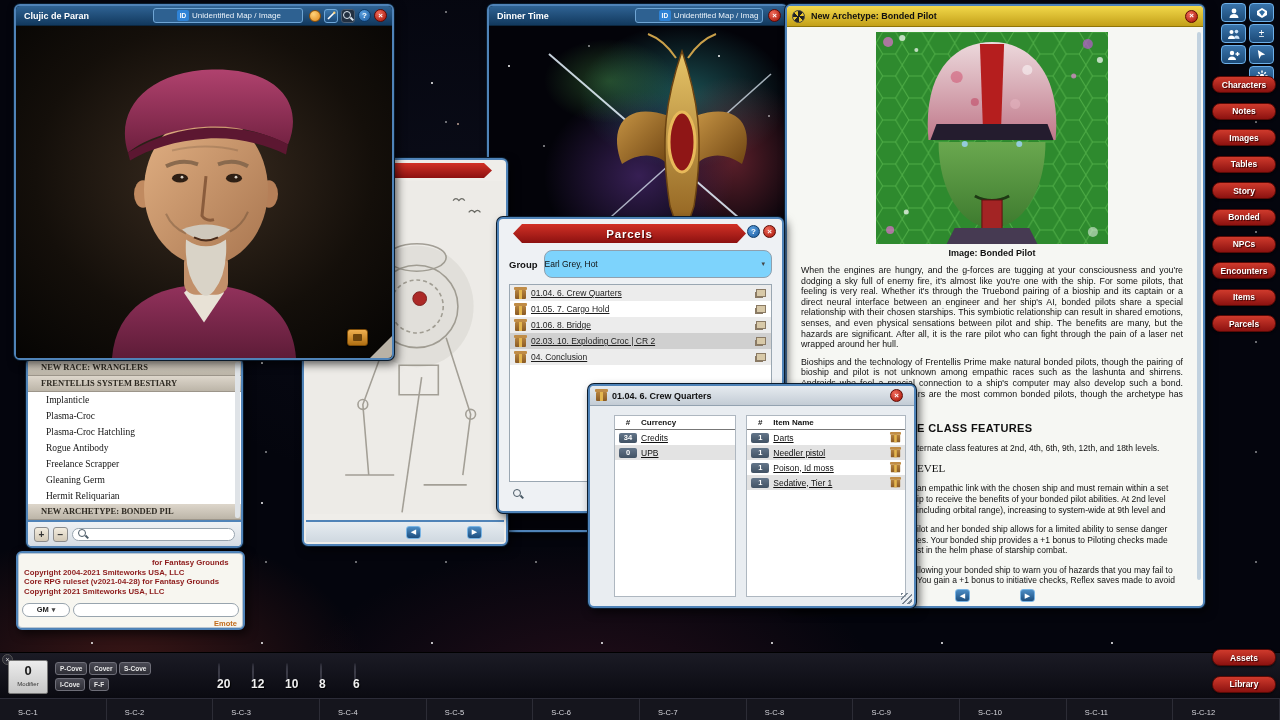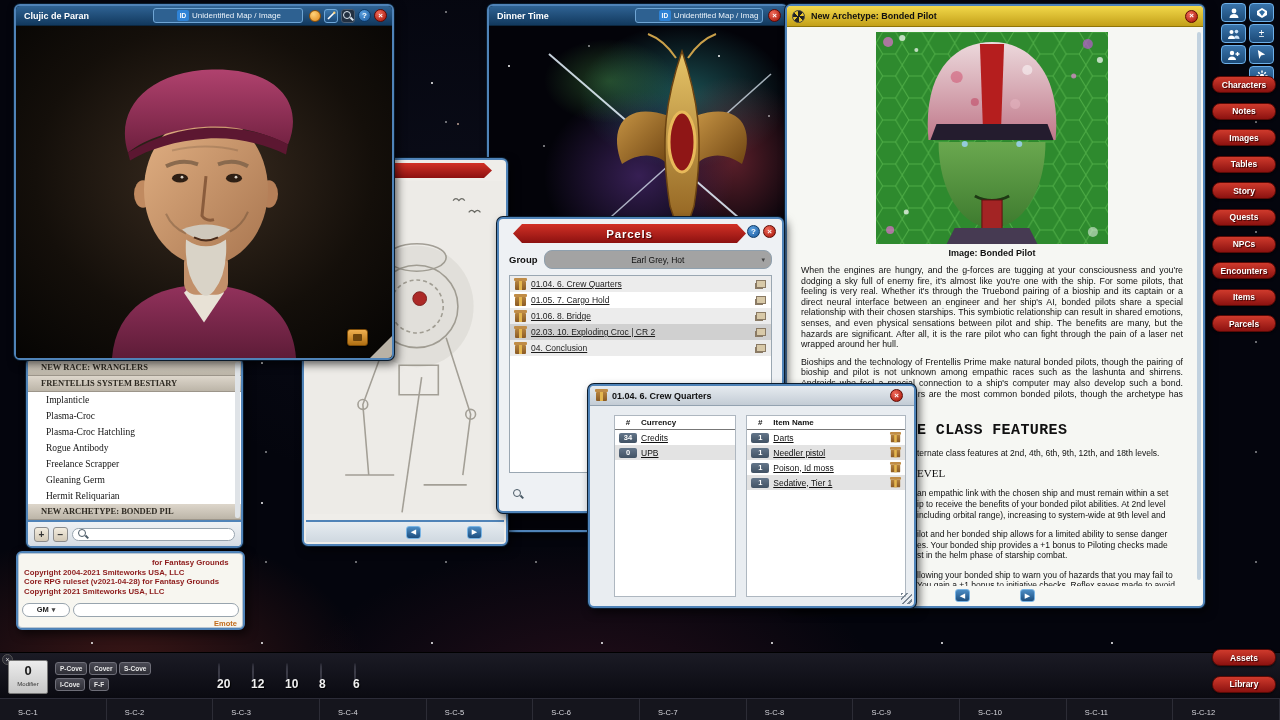"Quests" div.sbtn { text: Quests -> Bonded }
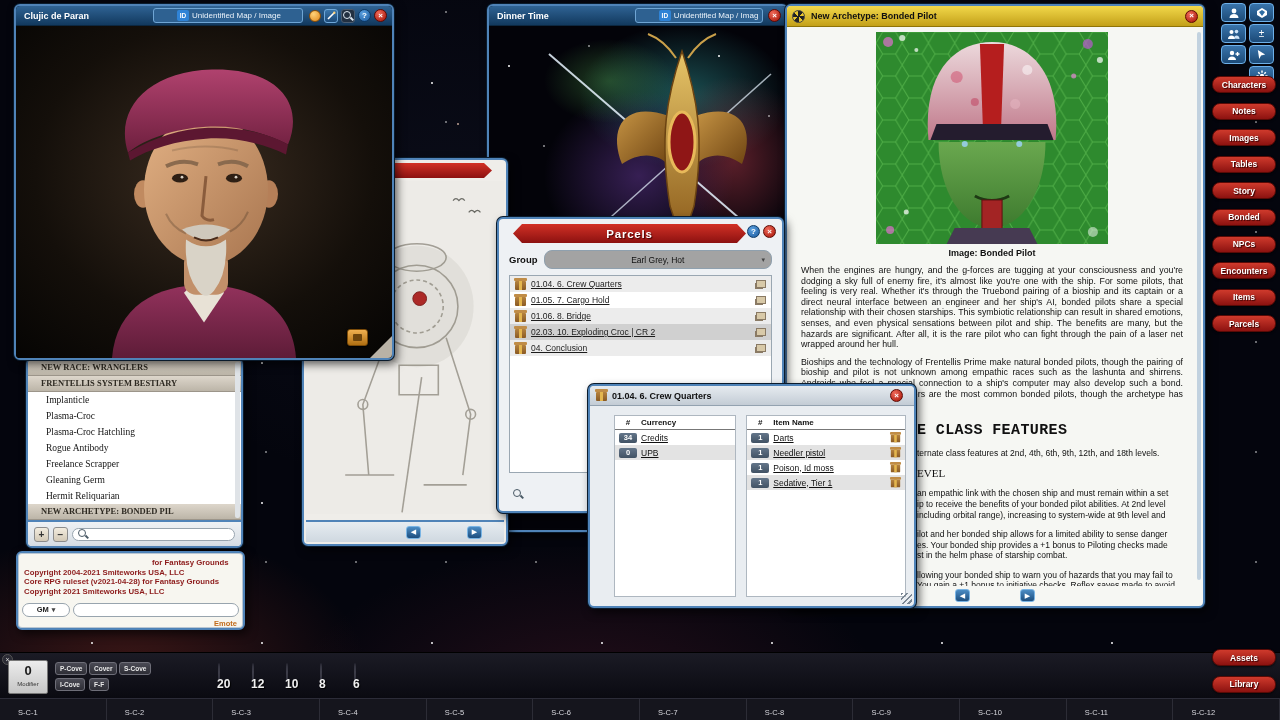"Earl Grey, Hot" .grpsel { background: #a3a3a3 -> #7dd3fc; height: 19px -> 28px; justify-content: center -> none }
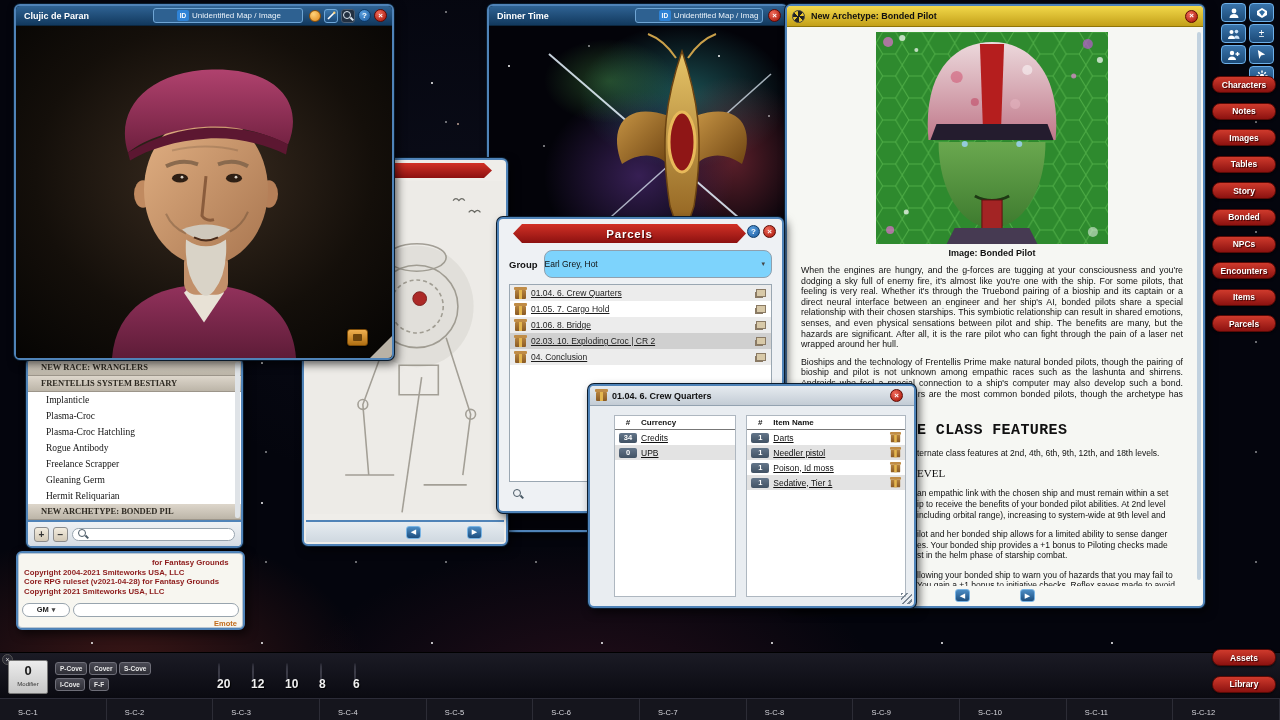"E CLASS FEATURES" .h-frag { font-family: Liberation Mono, monospace -> Liberation Sans, sans-serif; font-size: 15px -> 11px }
